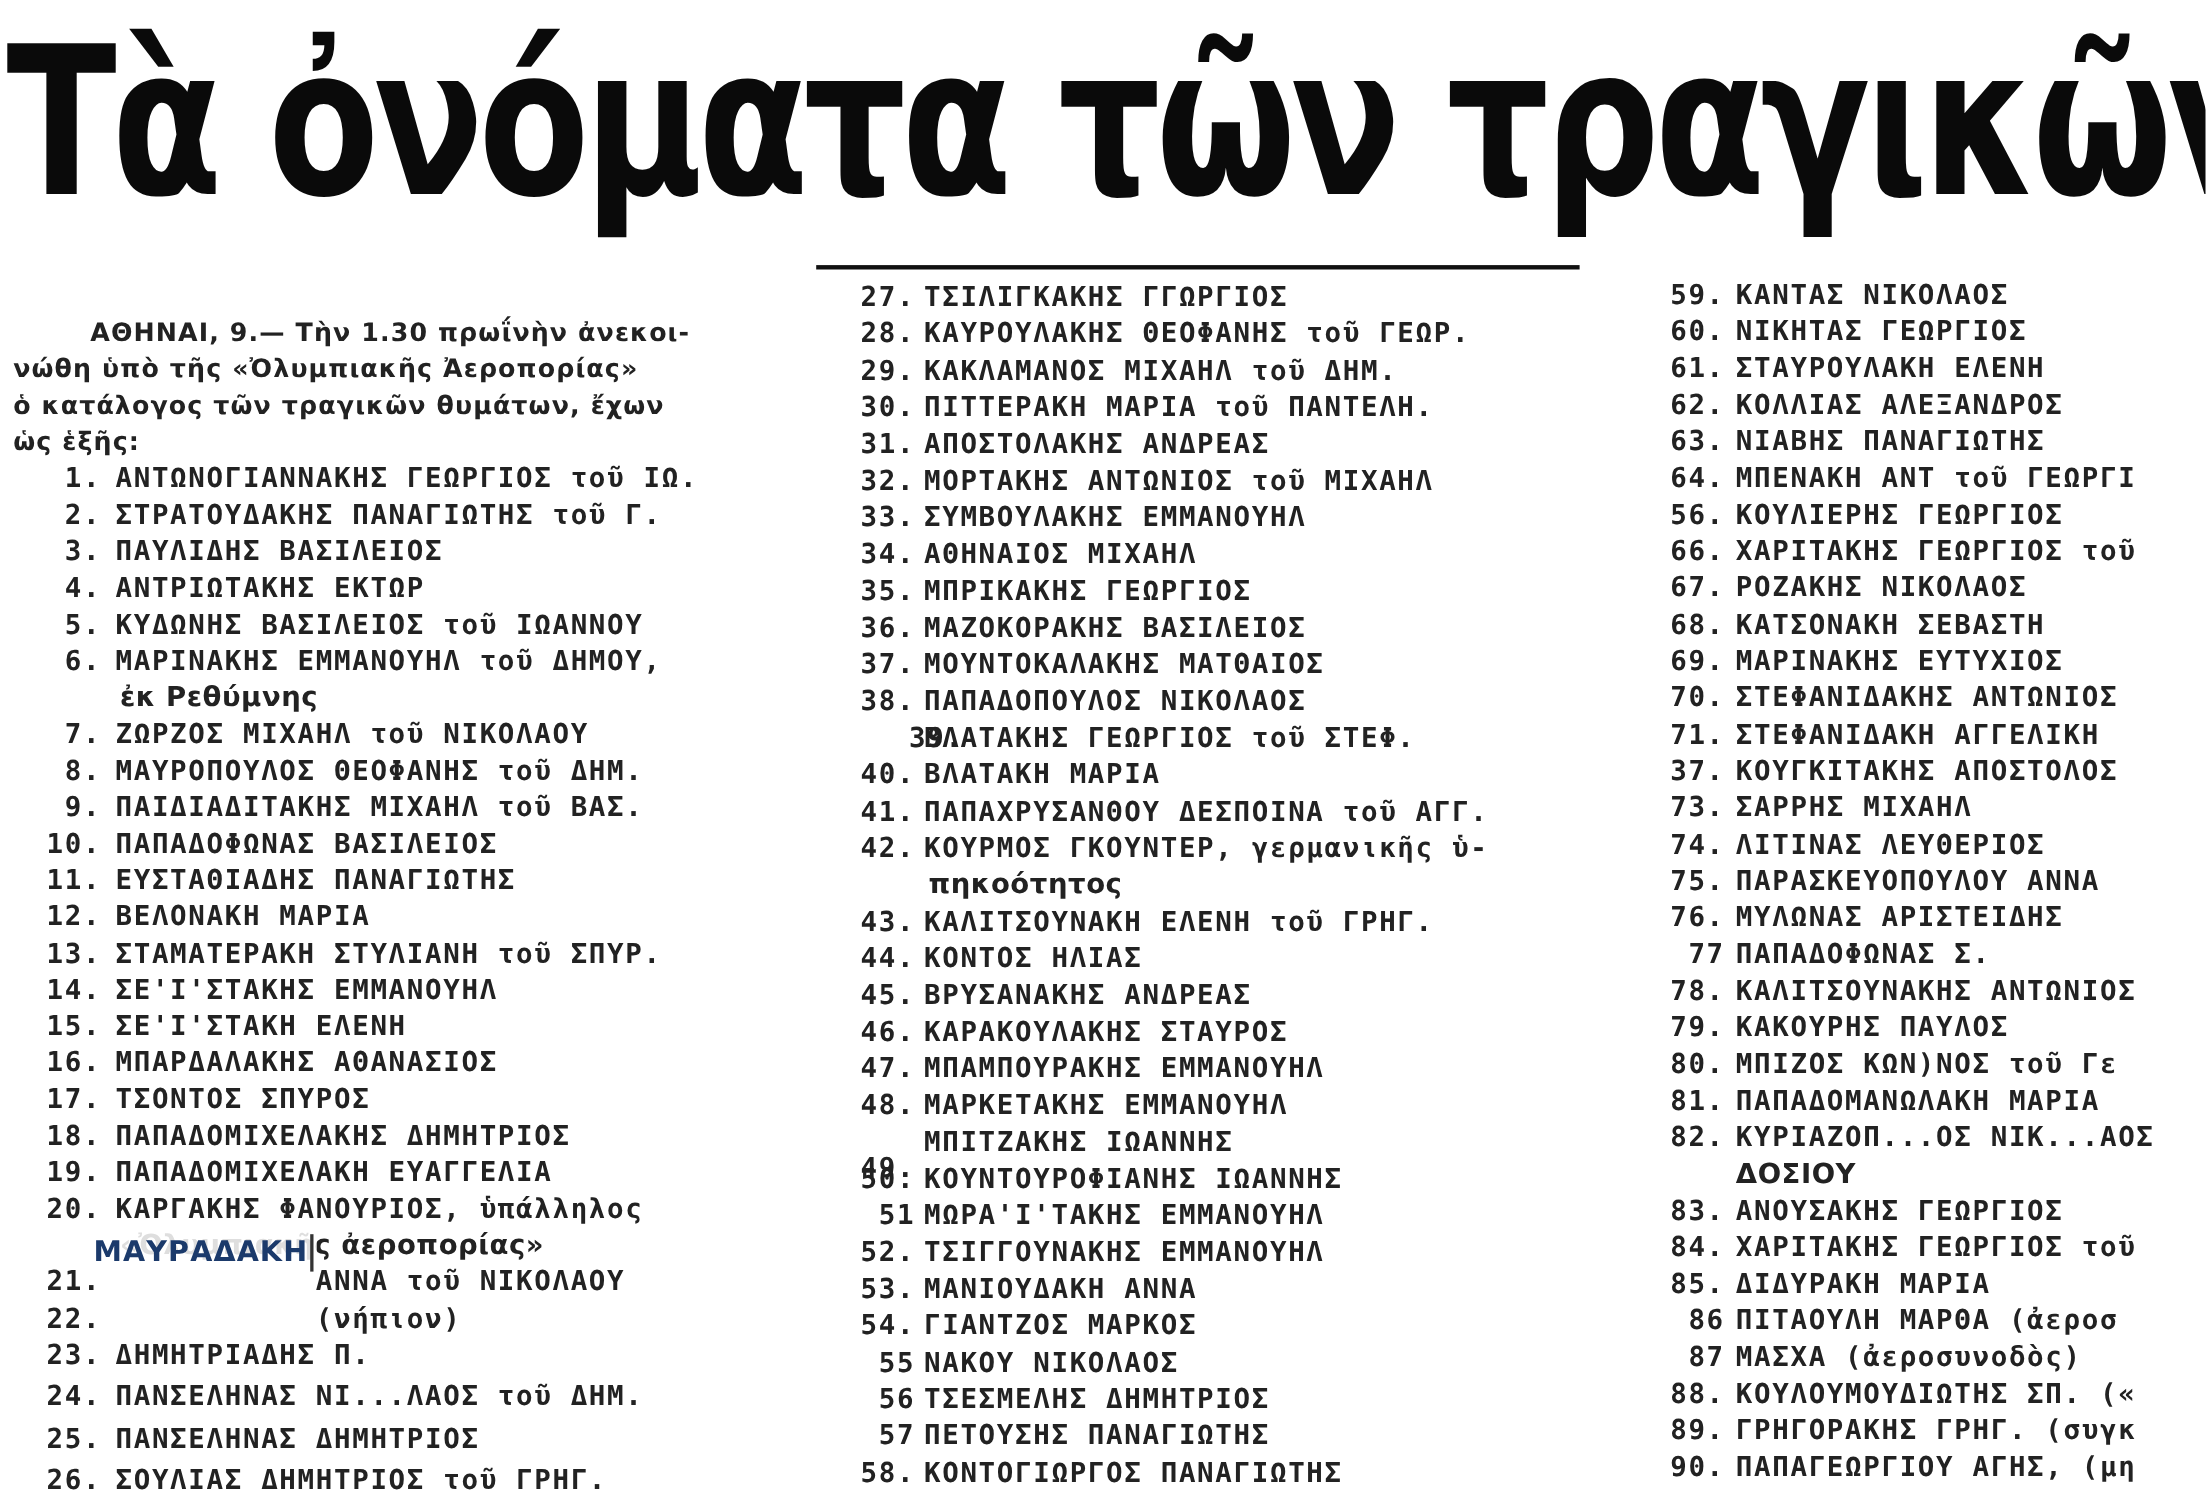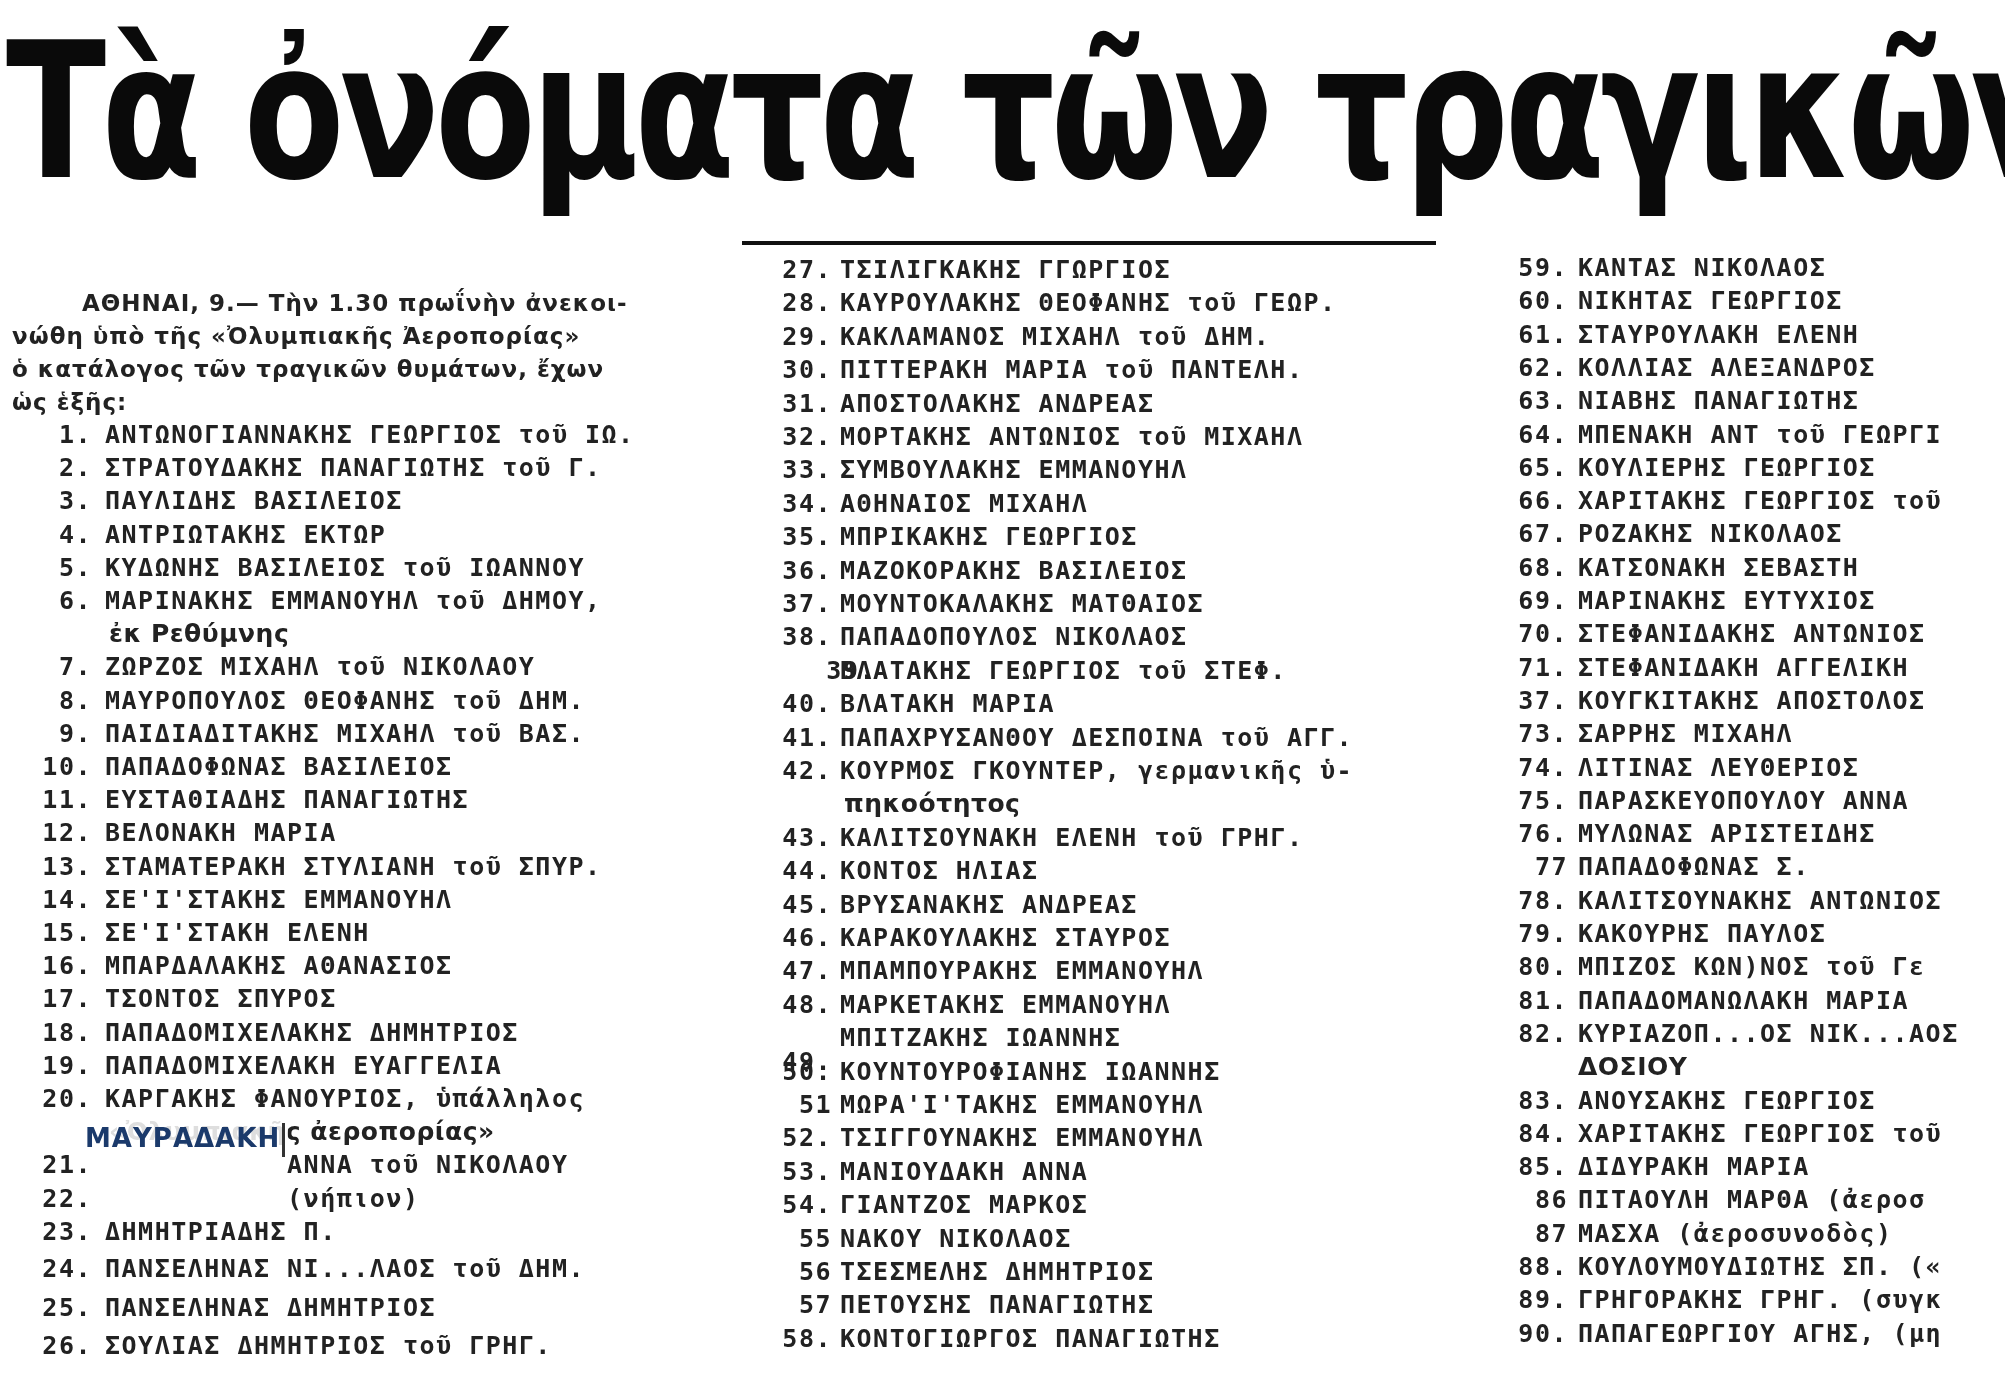"65." span.num { text: 65 -> 56 }
